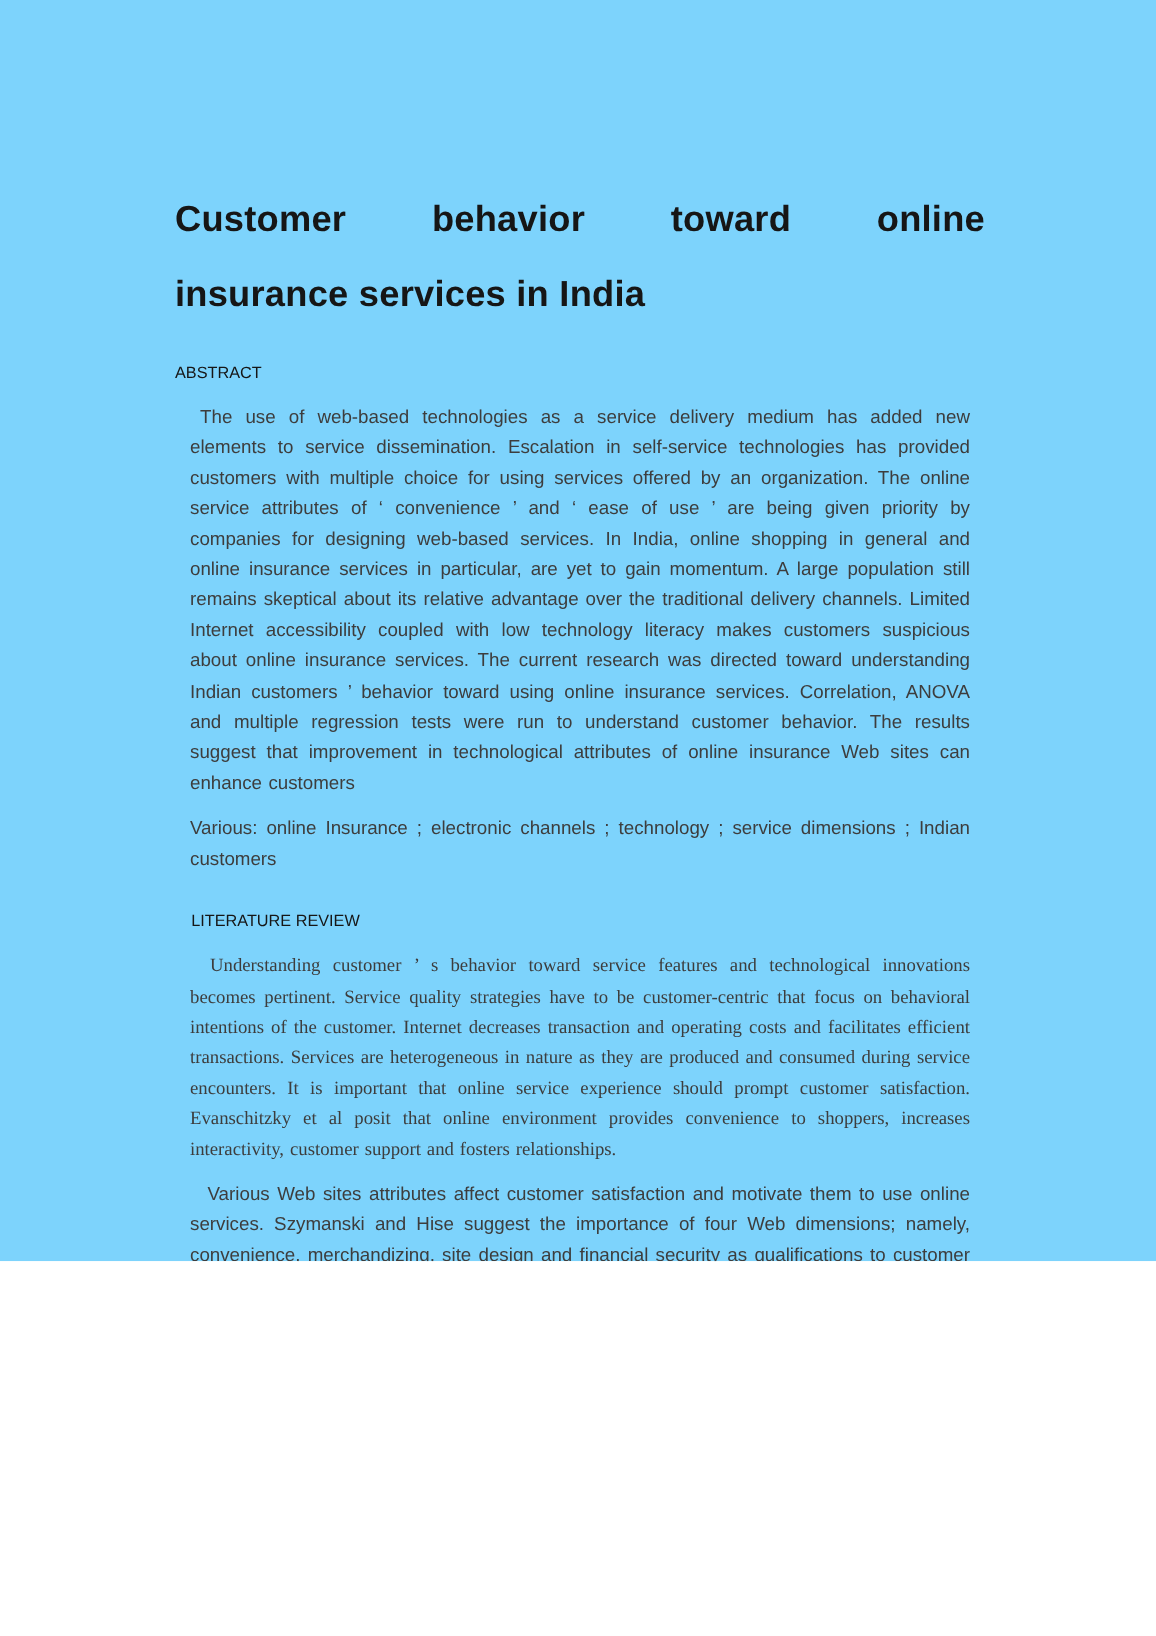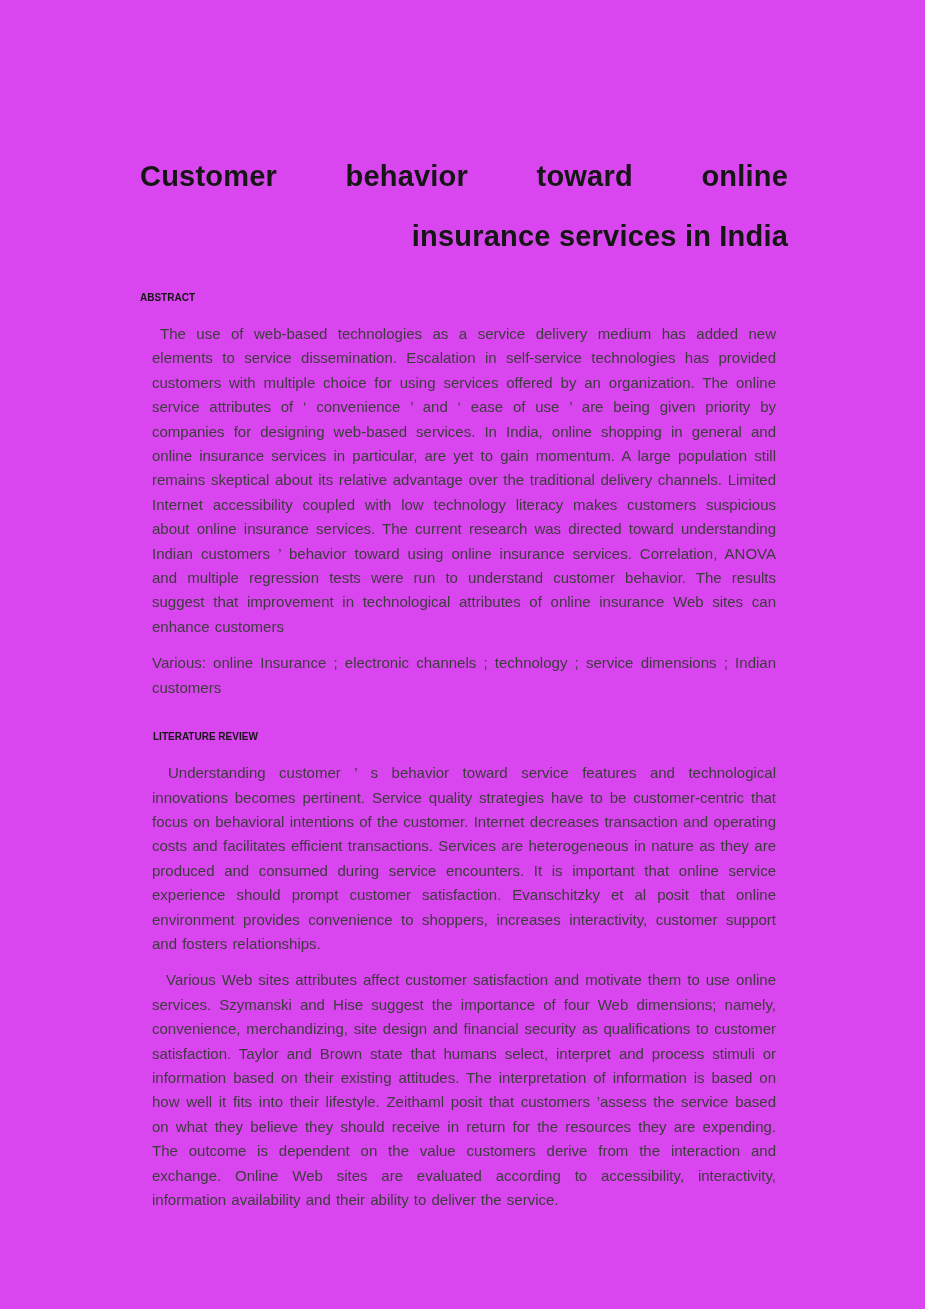"Customer behavior toward online" .page { background: #d946ef -> #7dd3fc; height: 1309px -> 1009px }
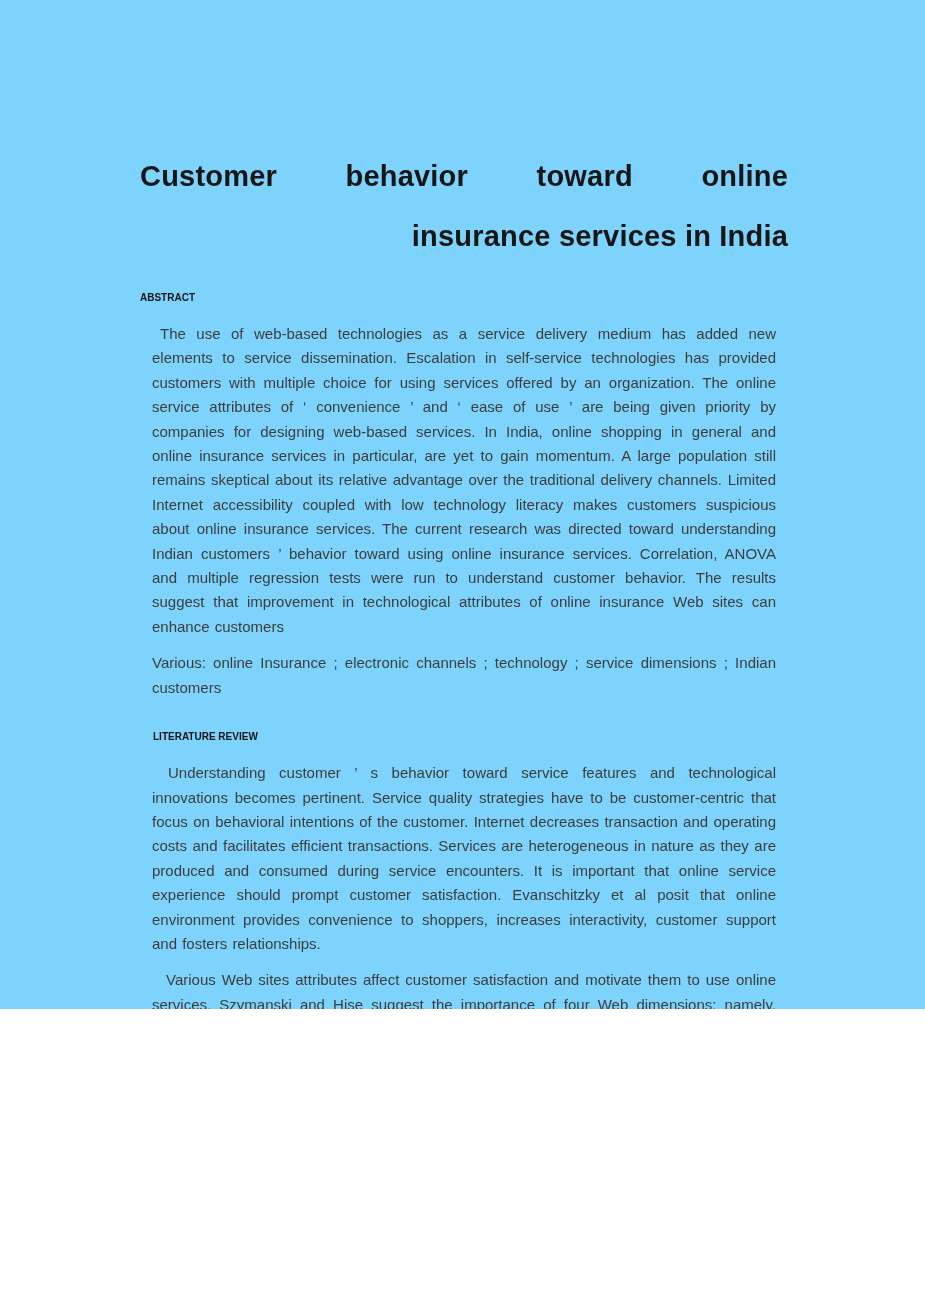"insurance services in India" .title-line2 { text-align: right -> left }
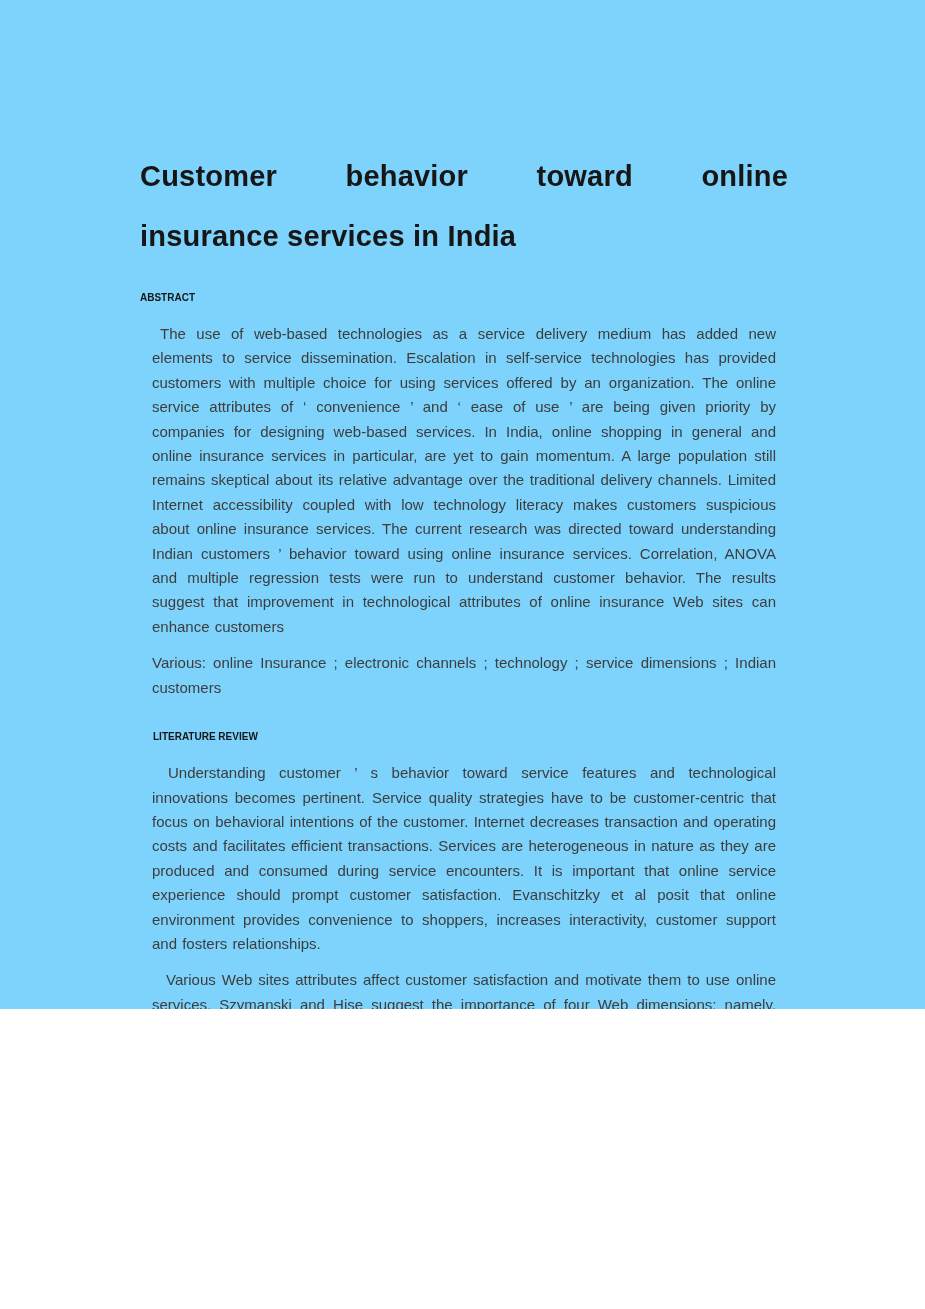"ABSTRACT" .section-heading { font-size: 10px -> 13px; font-weight: bold -> normal }
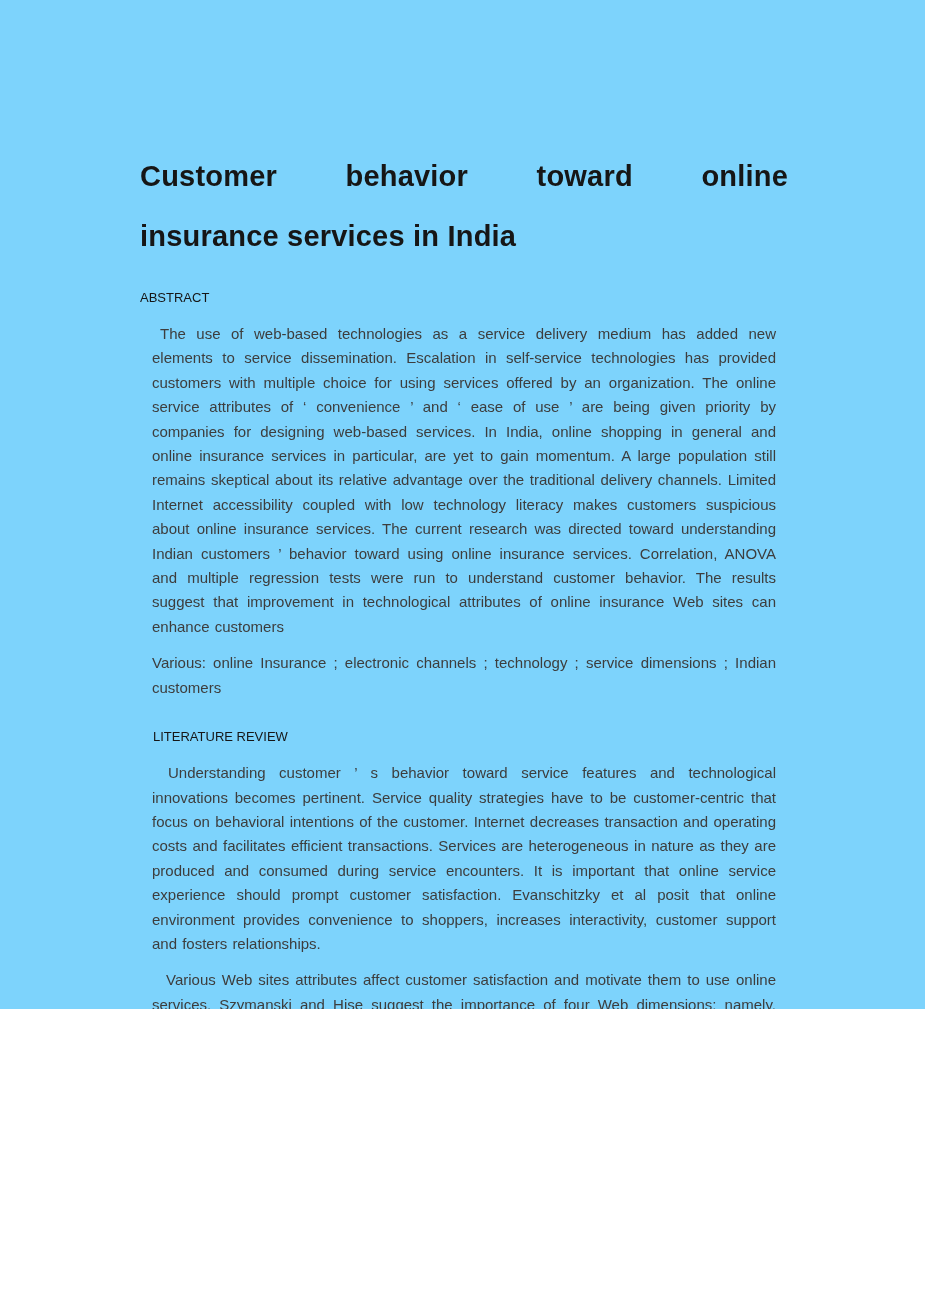"Understanding customer ’ s behavior" .indent-16 { font-family: none -> Liberation Serif, serif }
